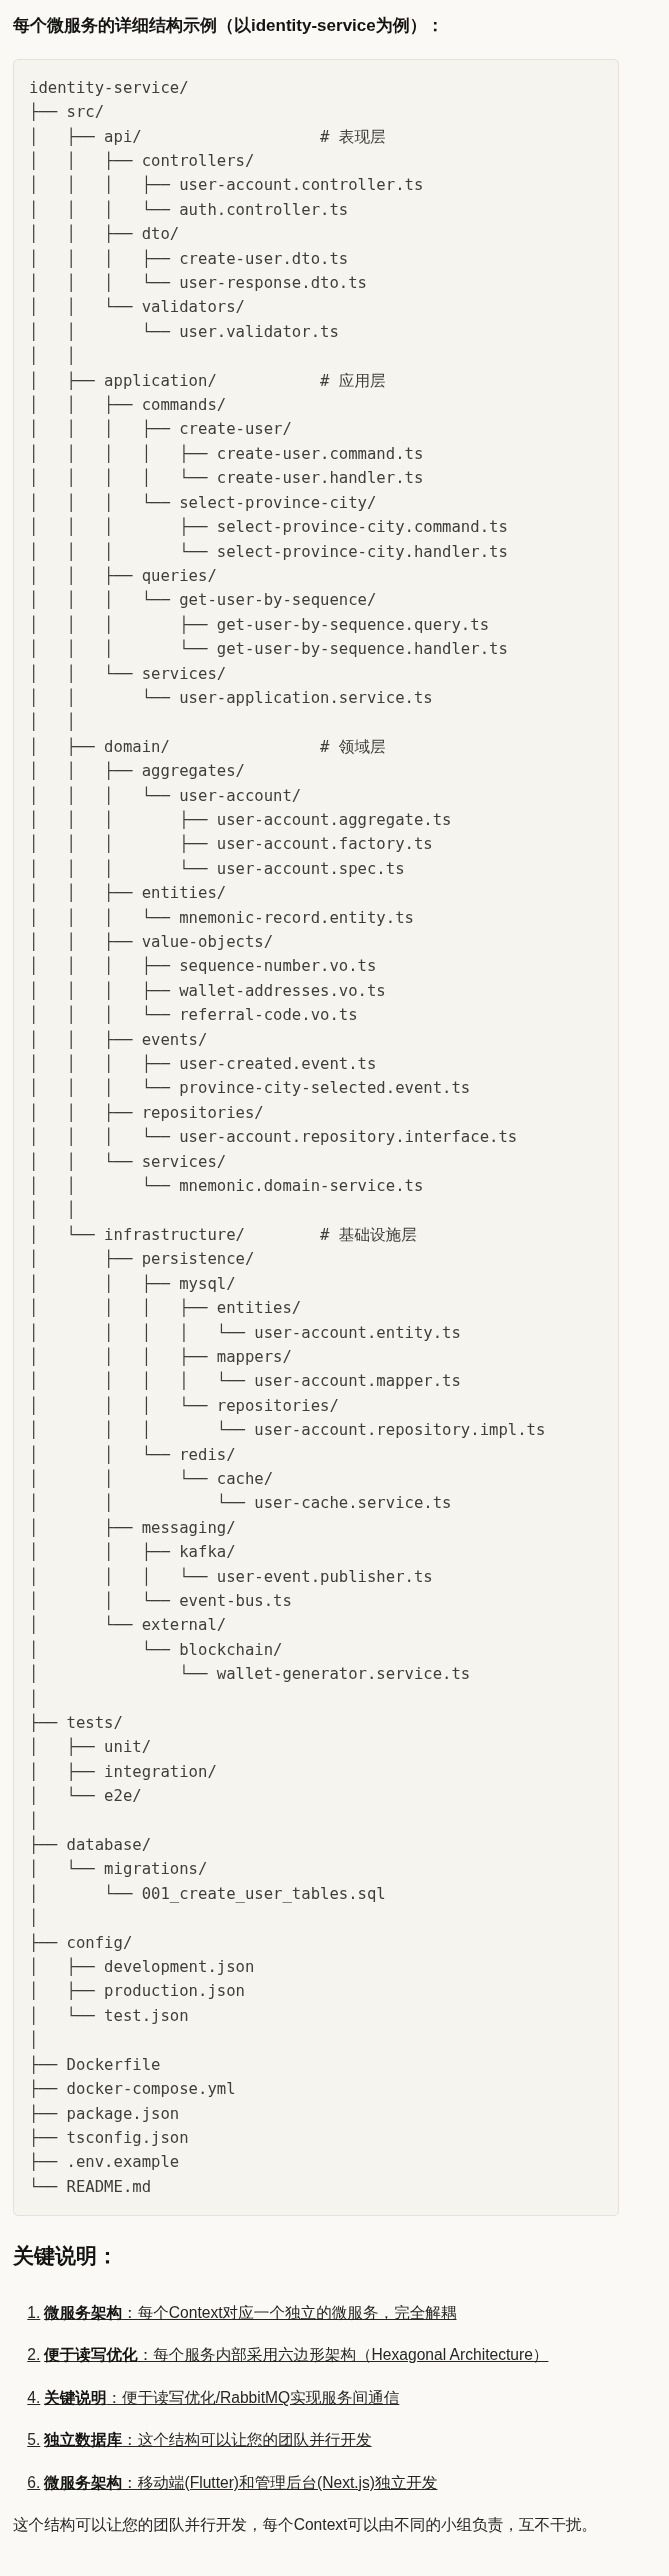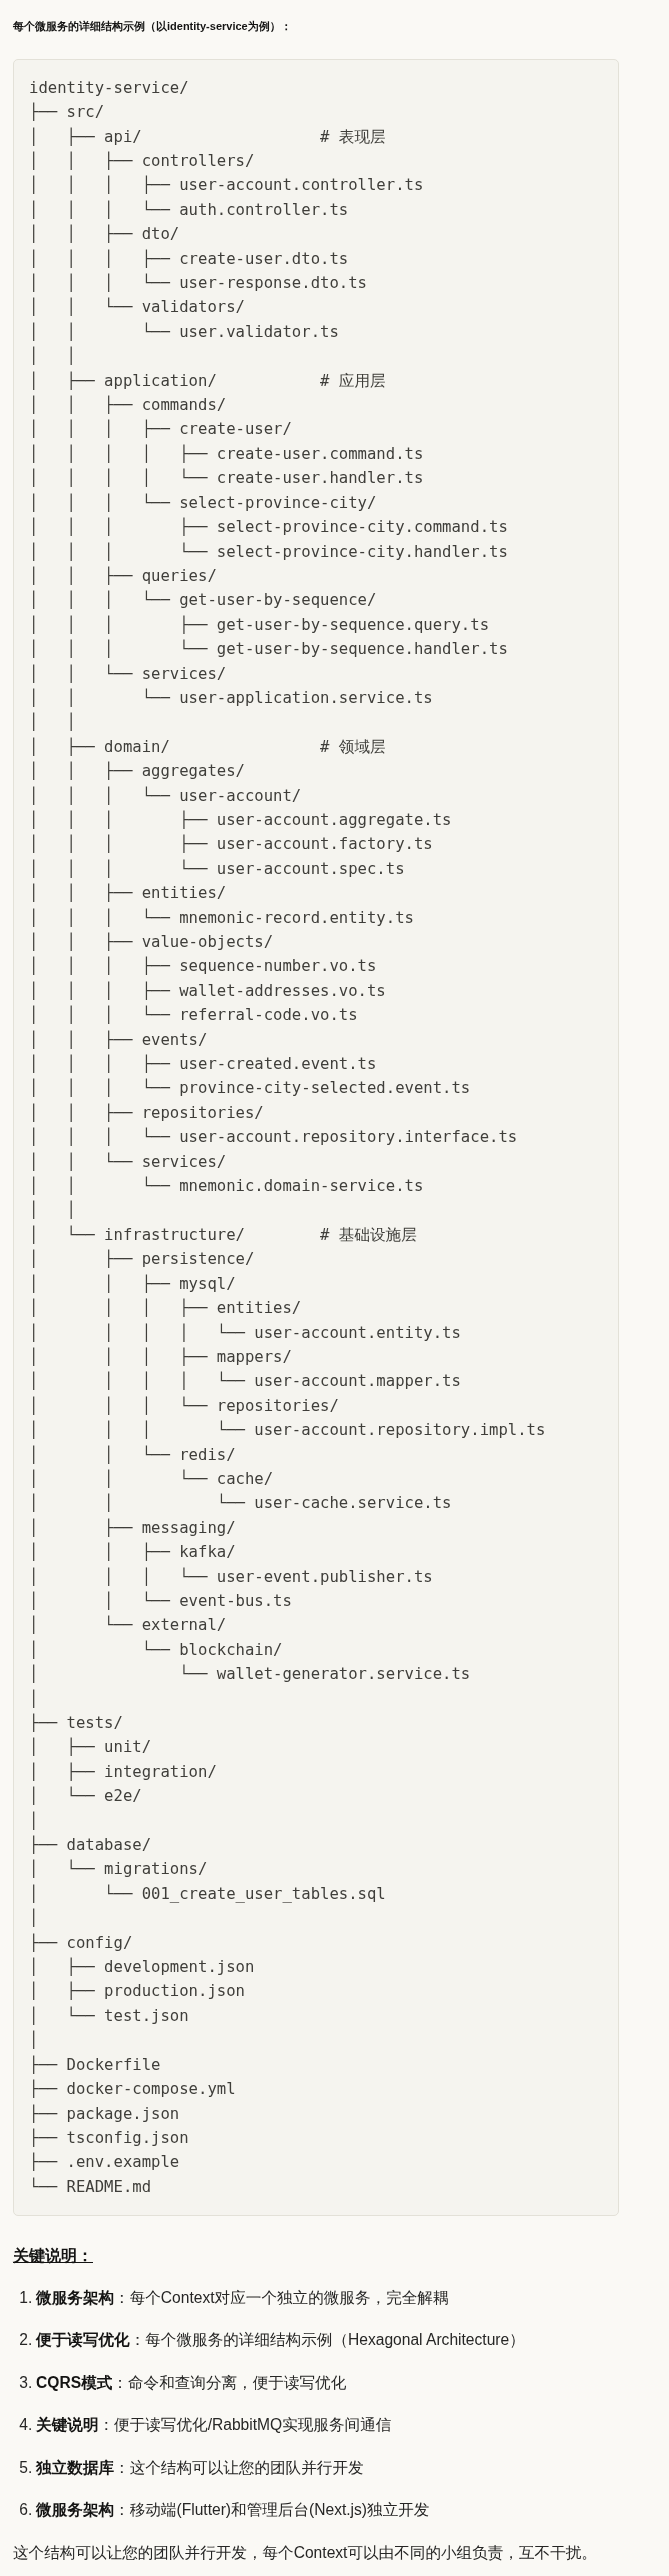"每个微服务的详细结构示例（以identity-service为例）：" .title { font-size: 11px -> 17px }
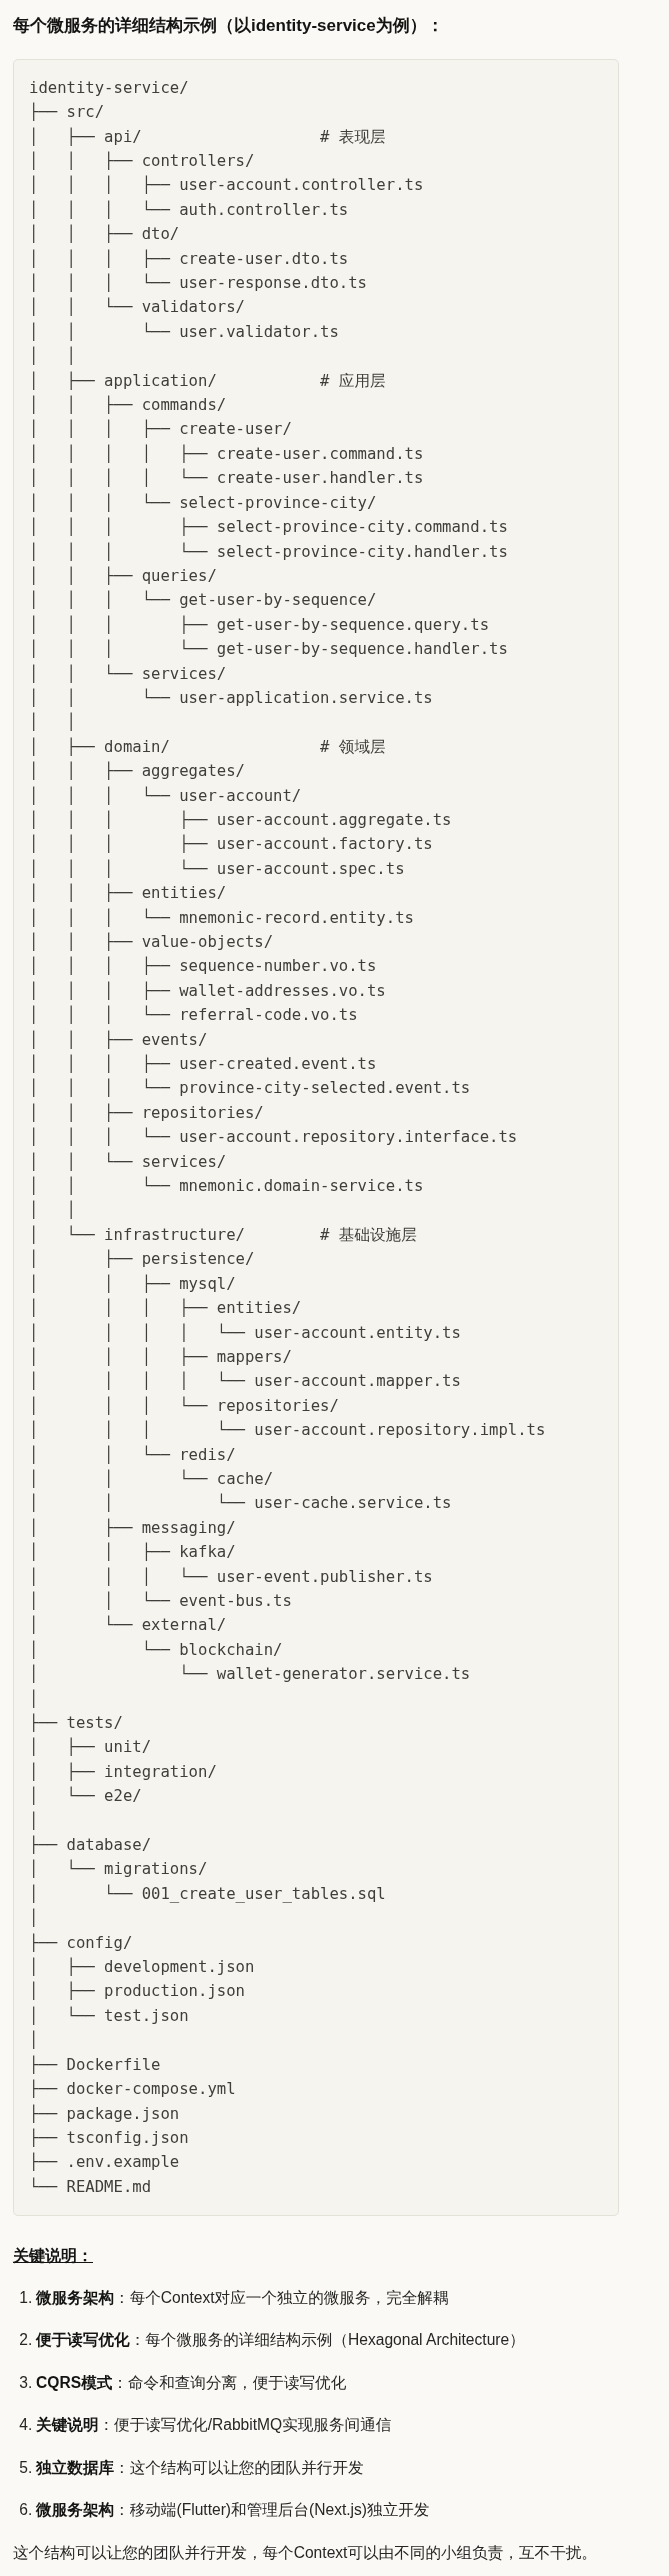"关键说明：" .notes-heading { font-size: 16px -> 21px; margin: 0 0 17px 0 -> 0 0 32px 0; text-decoration: underline -> none }
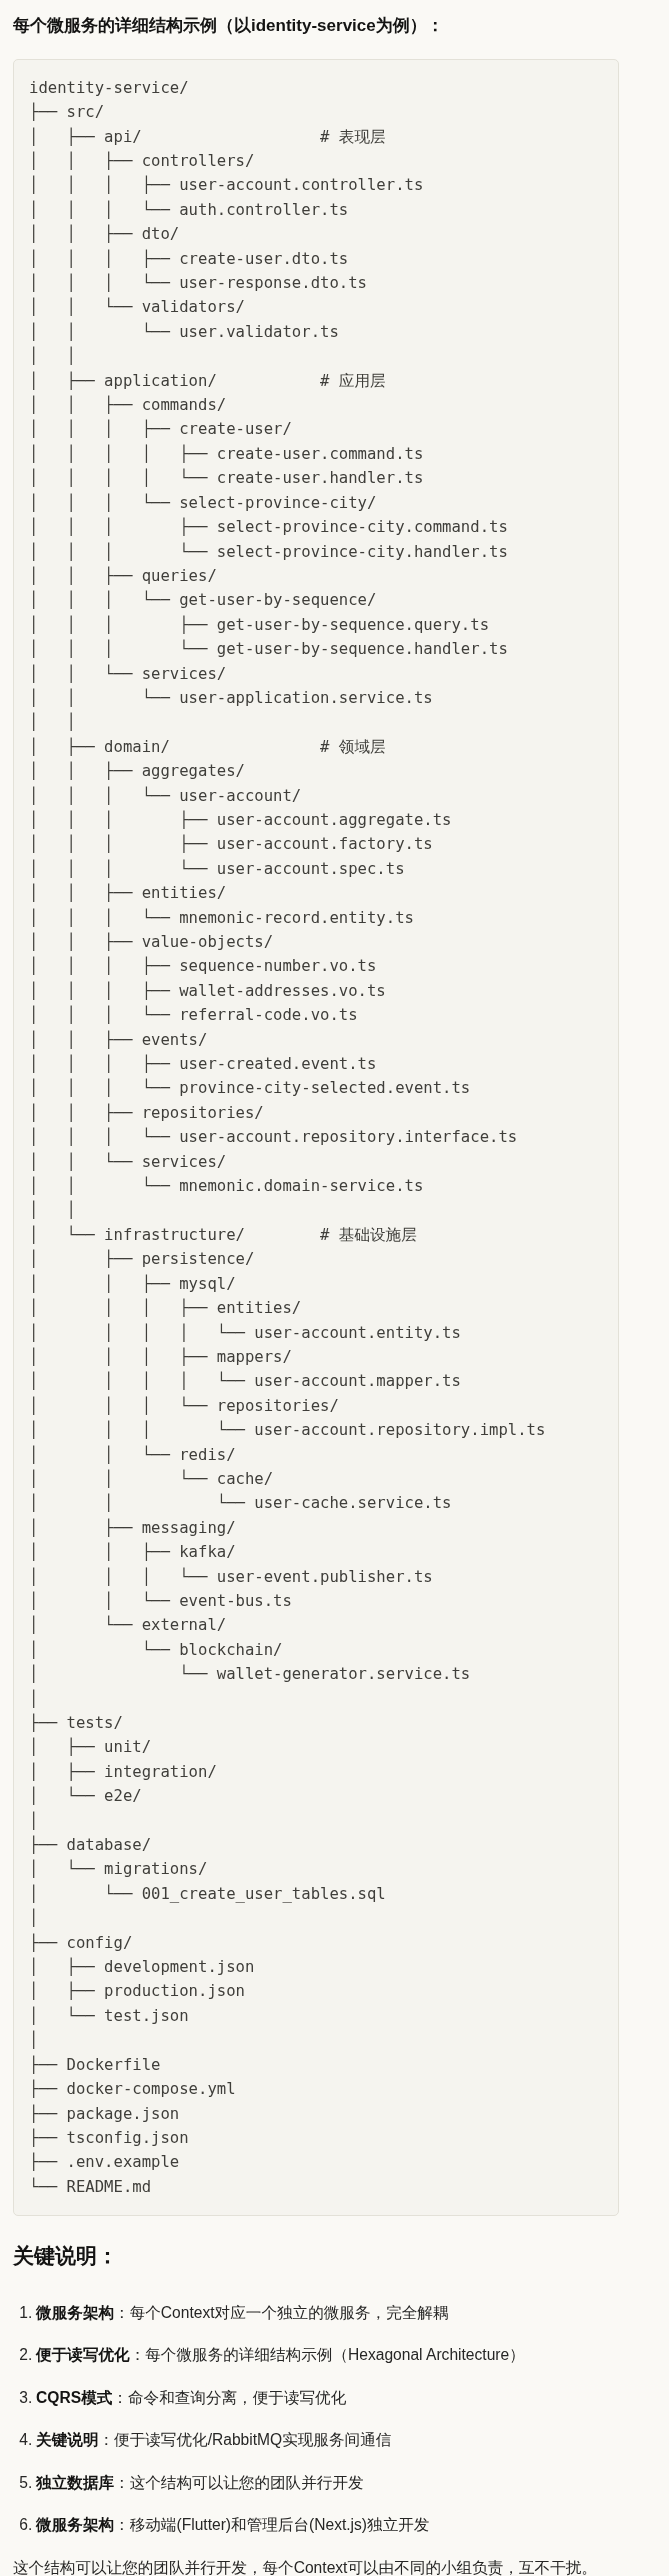"1. 微服务架构：每个Context对应一个独立的微服务，完全解耦" .notes-list { margin: 0 -> 8px; text-decoration: none -> underline }
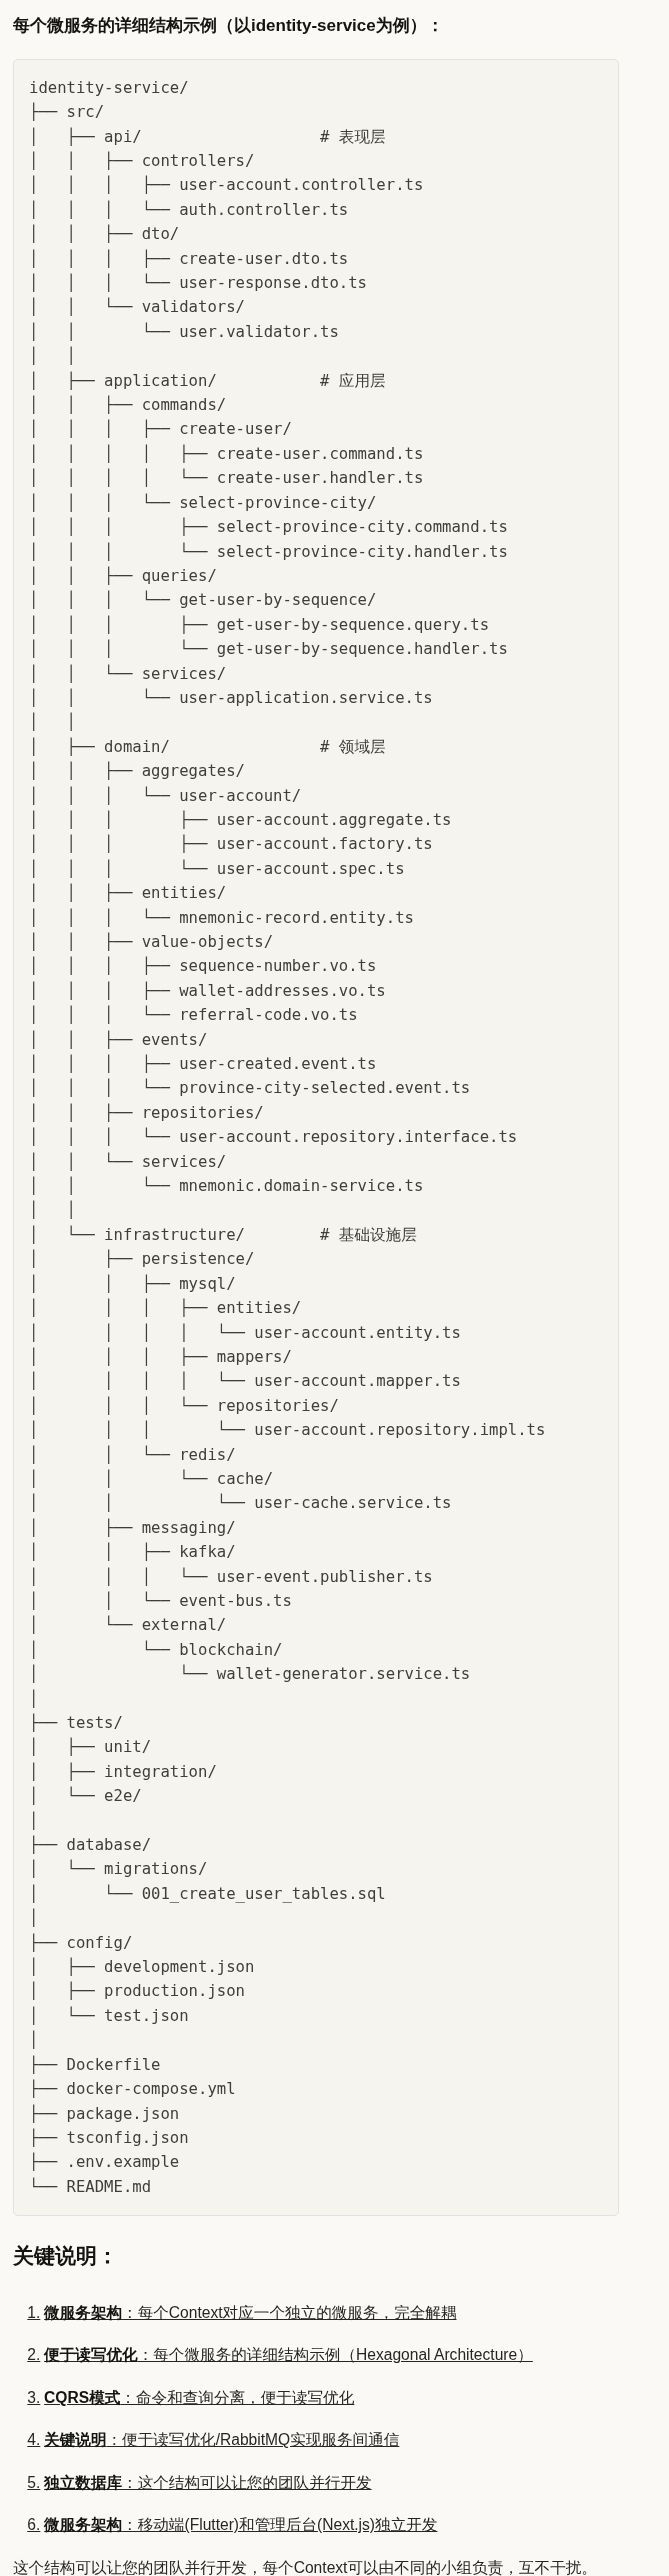"：每个微服务的详细结构示例（Hexagonal Architecture）" span.desc { text: 微服务的详细结构示例 -> 服务内部采用六边形架构 }
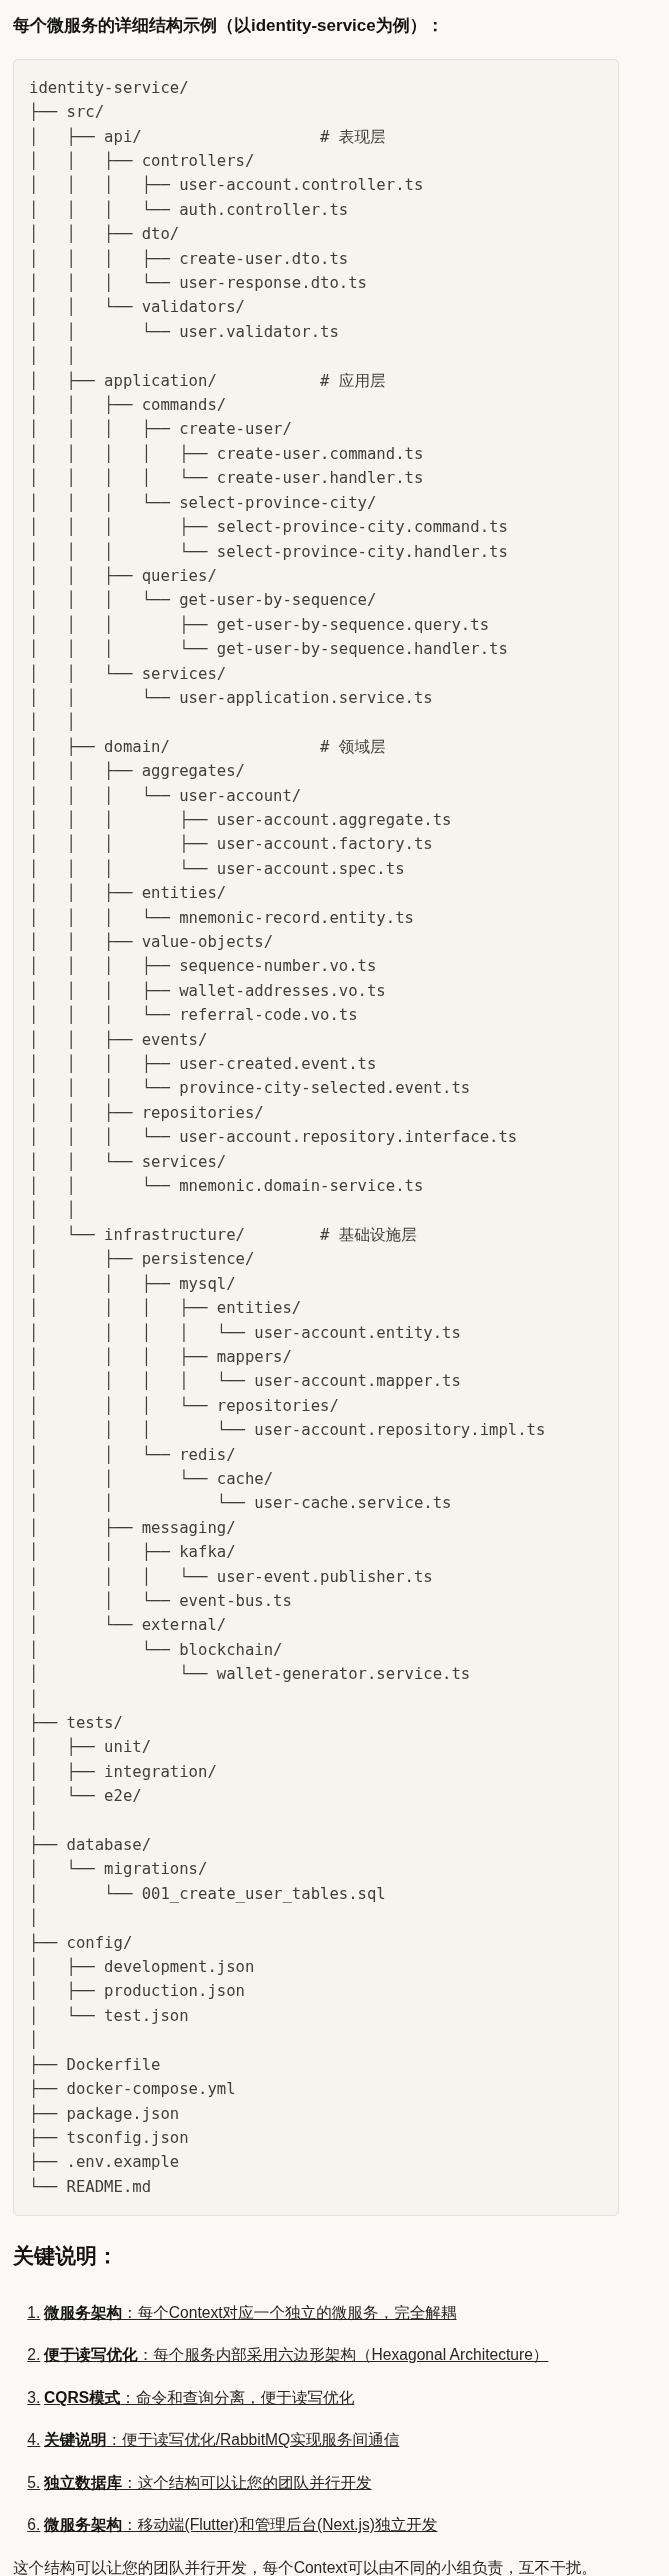"3. CQRS模式：命令和查询分离，便于读写优化" li.note-item { html: <li> <span>3.</span><strong>CQRS模式</strong><span>：命令和查询分离，便于读写优化</span> </li> -> none }
